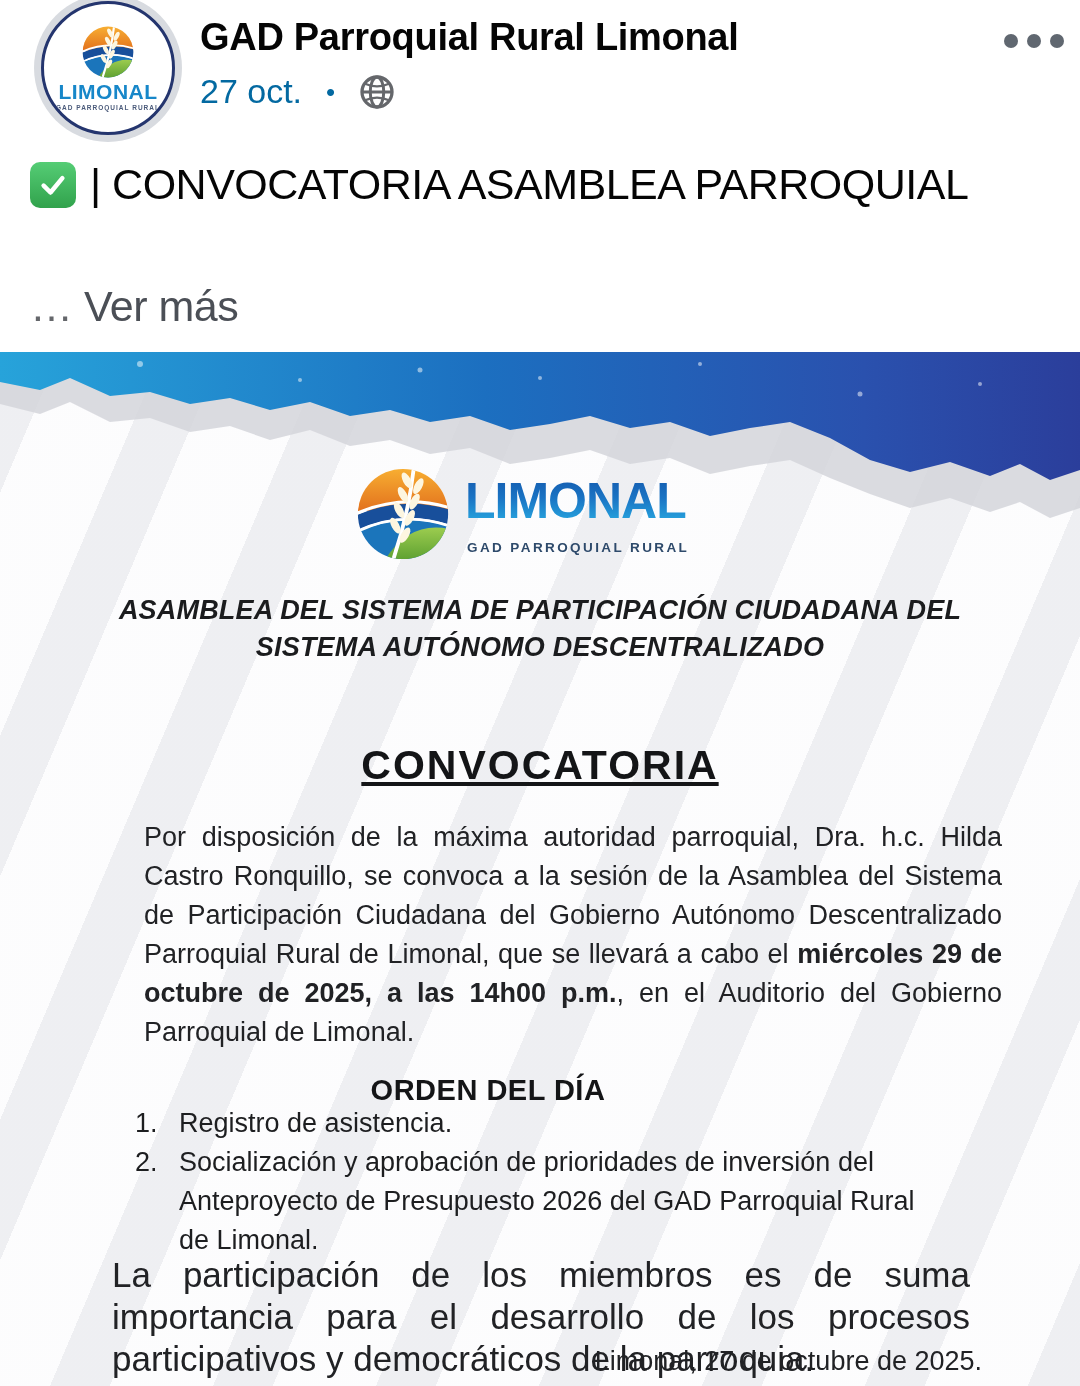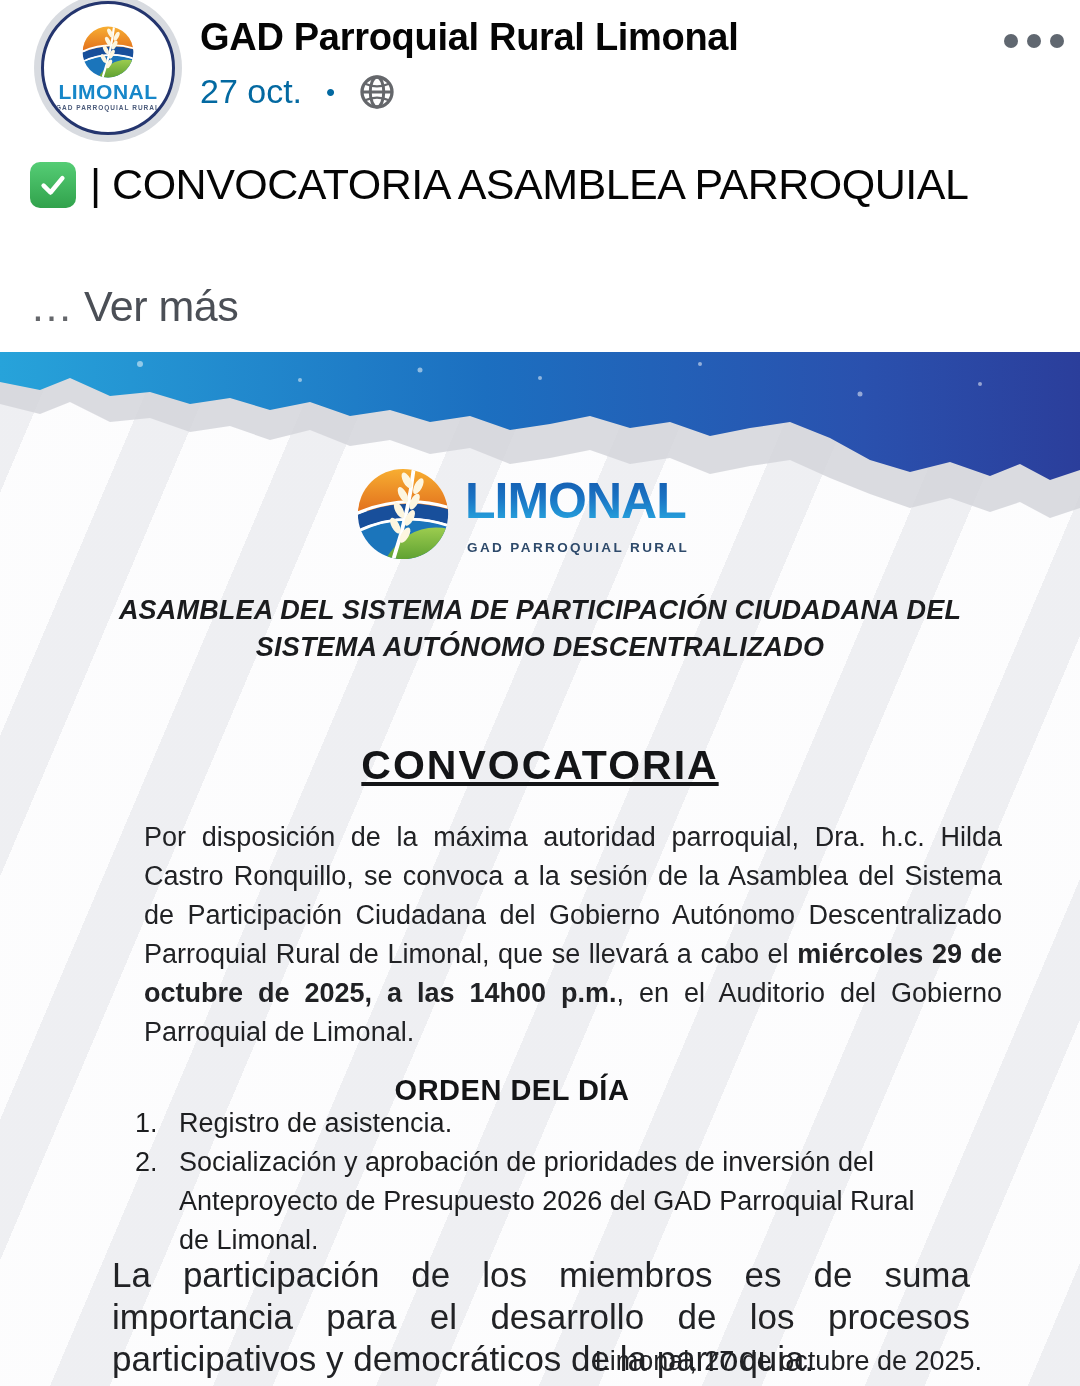"ORDEN DEL DÍA" .agenda-title { margin-left: 24px -> none }
